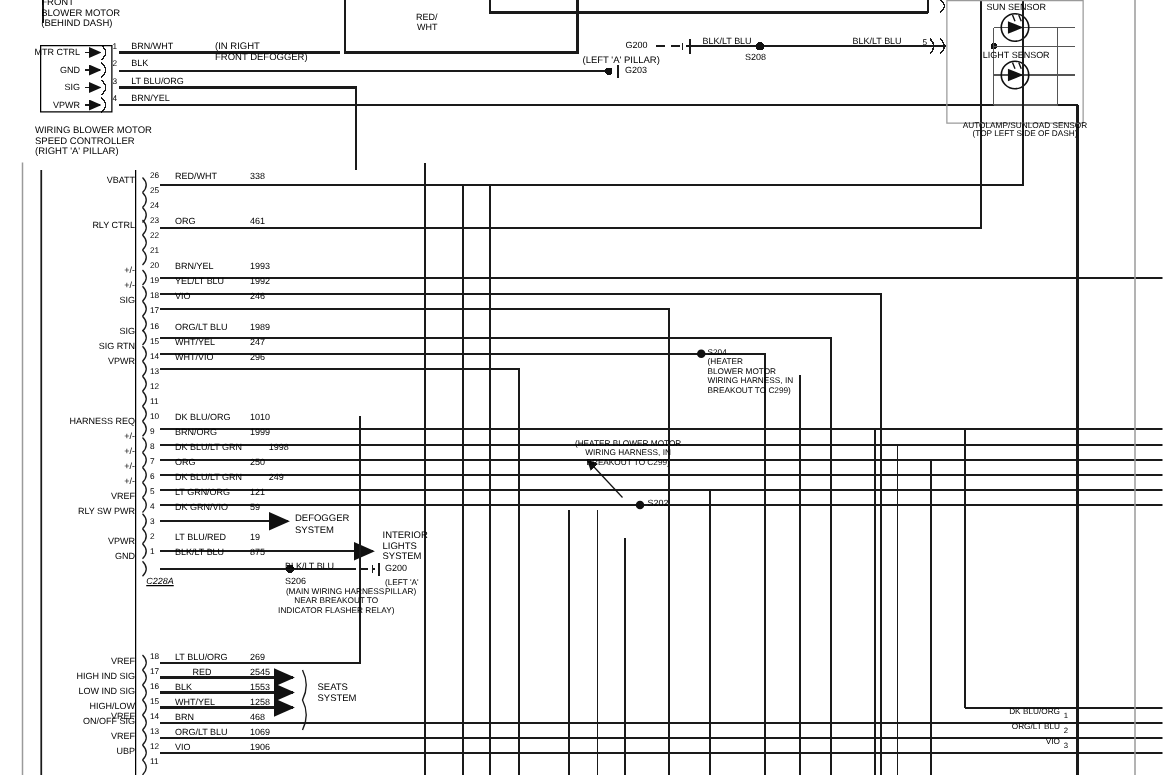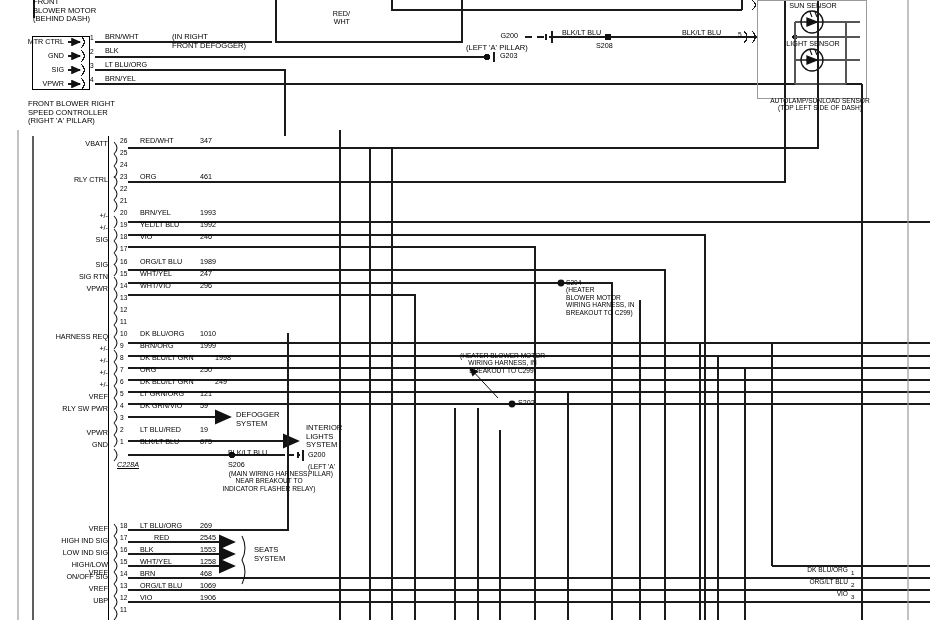"FRONT BLOWER RIGHT" span { text: FRONT BLOWER RIGHT -> WIRING BLOWER MOTOR }
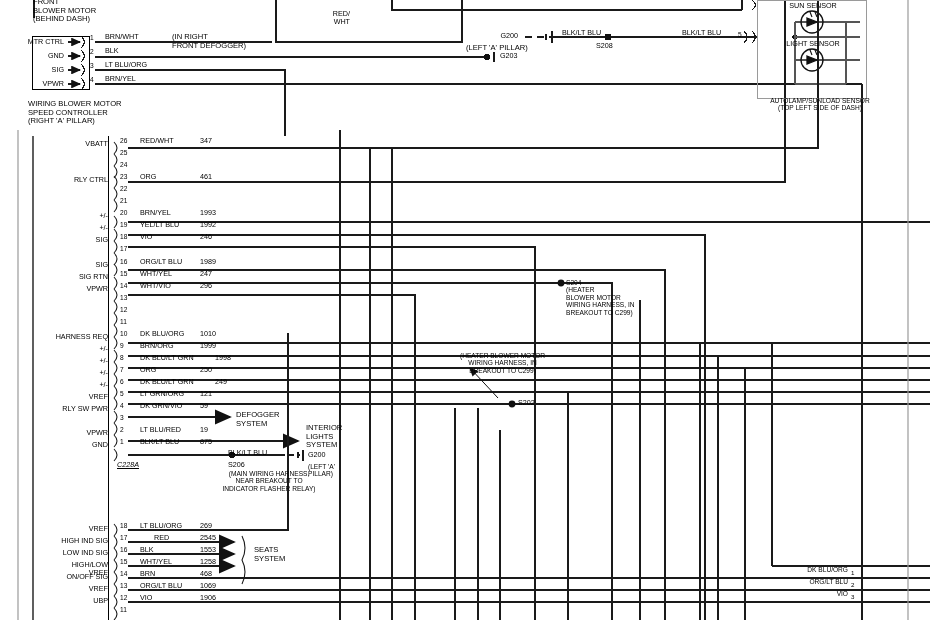"347" div.txt { text: 347 -> 338 }
